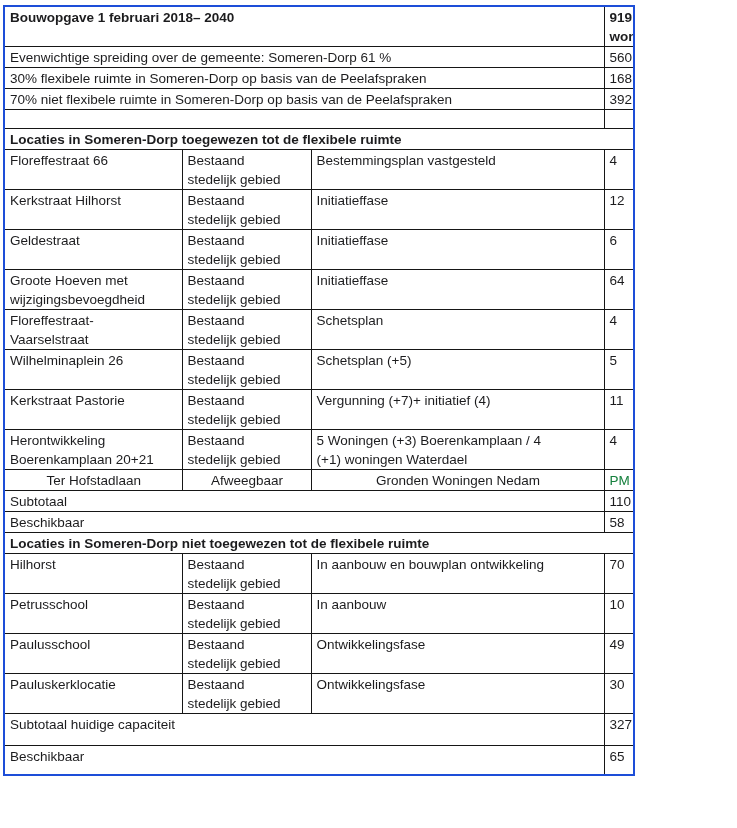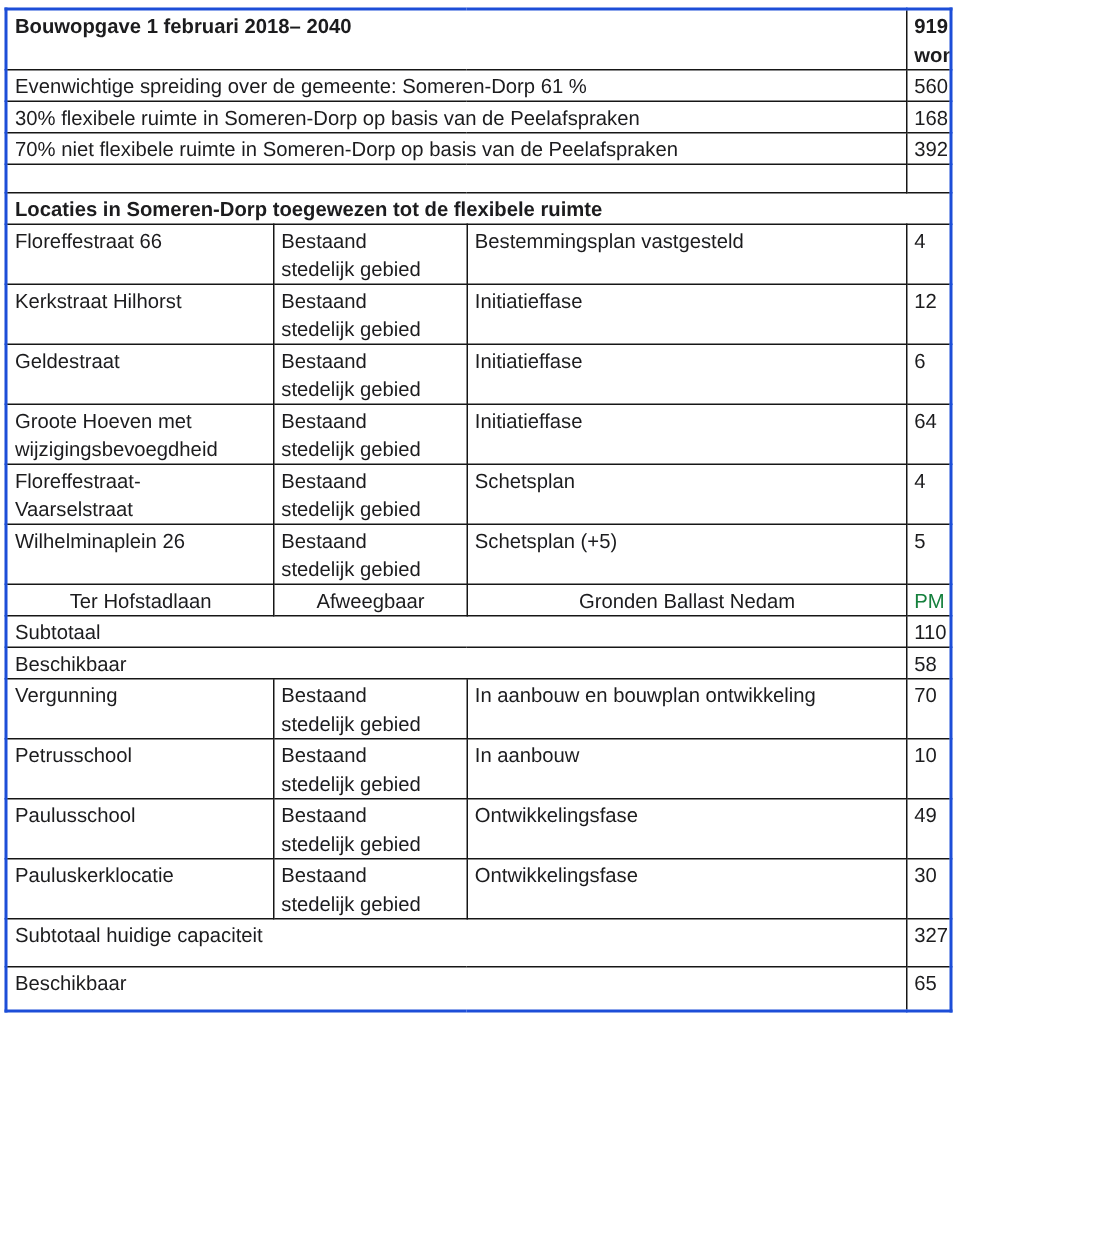"Kerkstraat Pastorie" tr.rh-d { html: none -> <tr> <td>Kerkstraat Pastorie</td> <td>Bestaand stedelijk gebied</td> <td>Vergunning (+7)+ initiatief (4)</td> <td>11</td> </tr> }
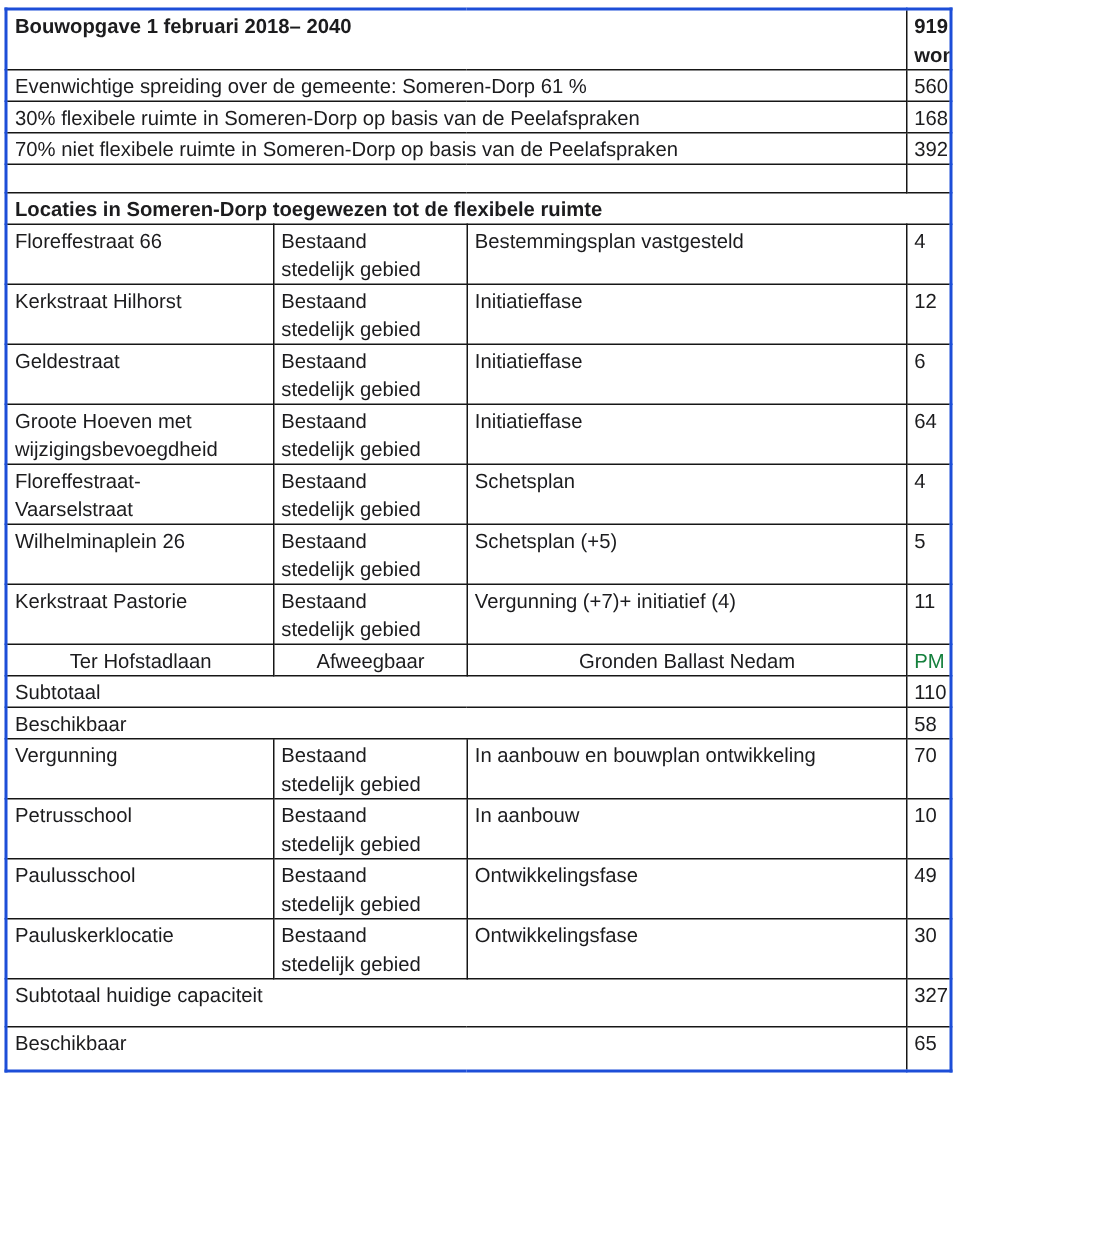"Herontwikkeling" tr.rh-d { html: none -> <tr> <td>Herontwikkeling Boerenkamplaan 20+21</td> <td>Bestaand stedelijk gebied</td> <td>5 Woningen (+3) Boerenkamplaan / 4 (+1) woningen Waterdael</td> <td>4</td> </tr> }
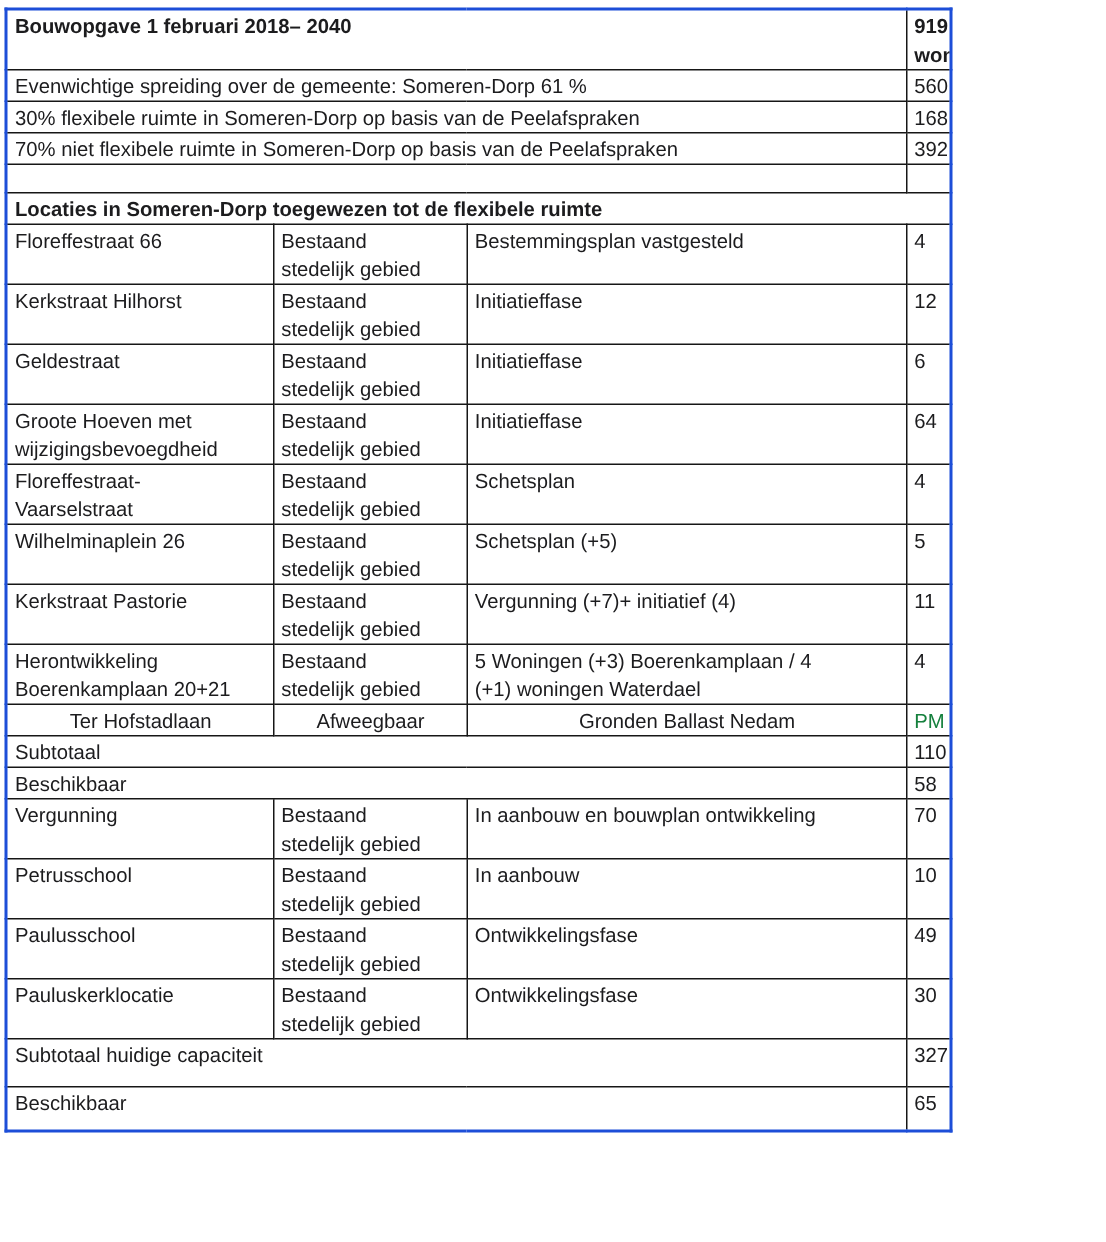"Gronden Ballast Nedam" td { text: Ballast -> Woningen }
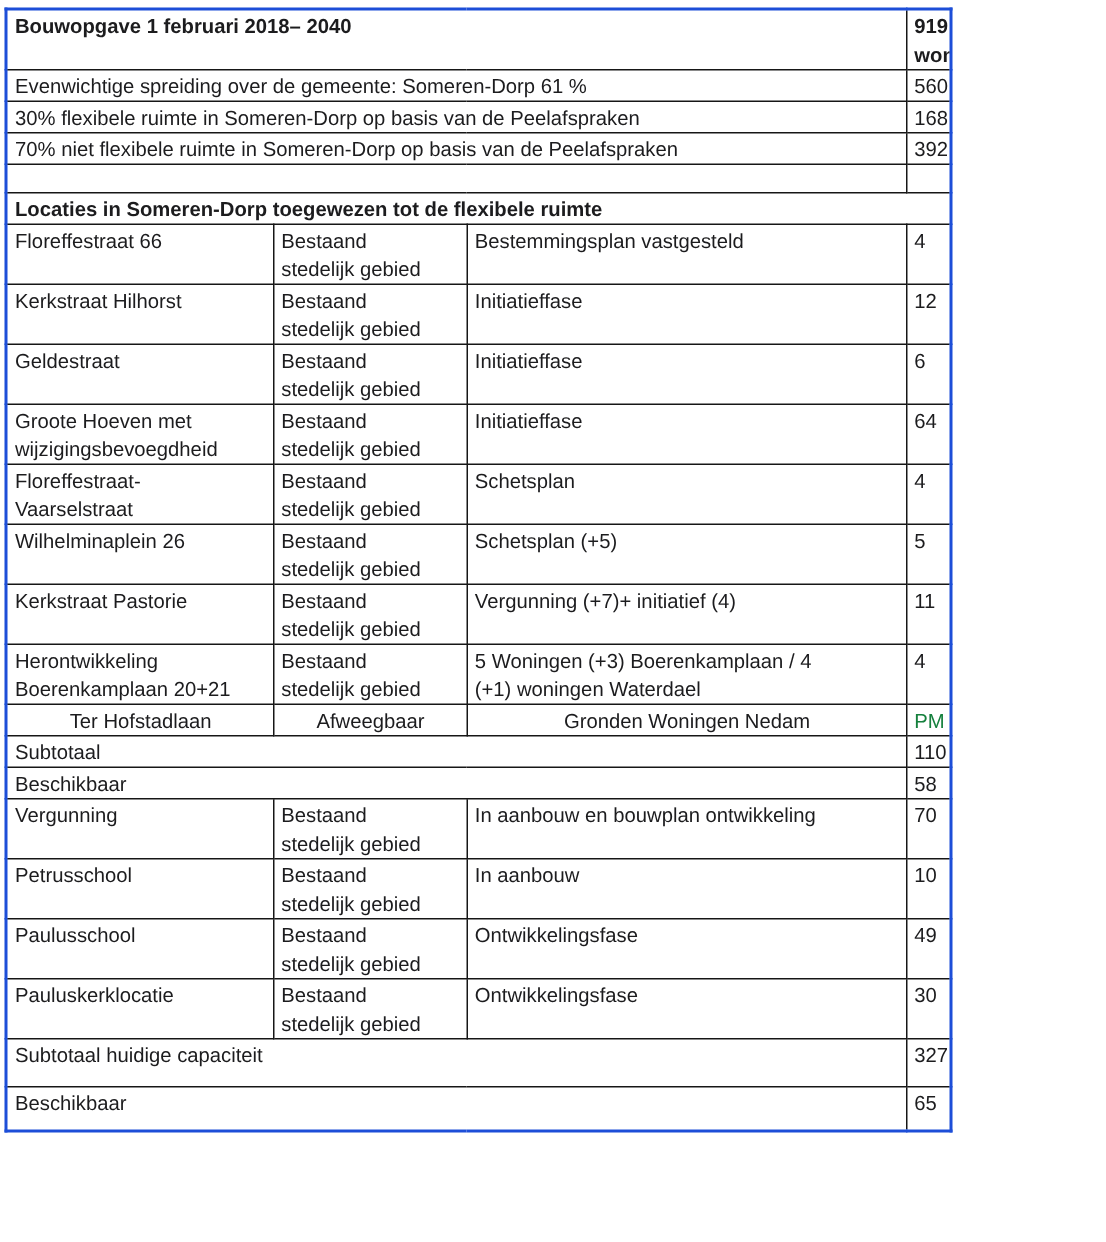"Locaties in Someren-Dorp niet toegewezen" tr.rh-h { html: none -> <tr> <td>Locaties in Someren-Dorp niet toegewezen tot de flexibele ruimte</td> </tr> }
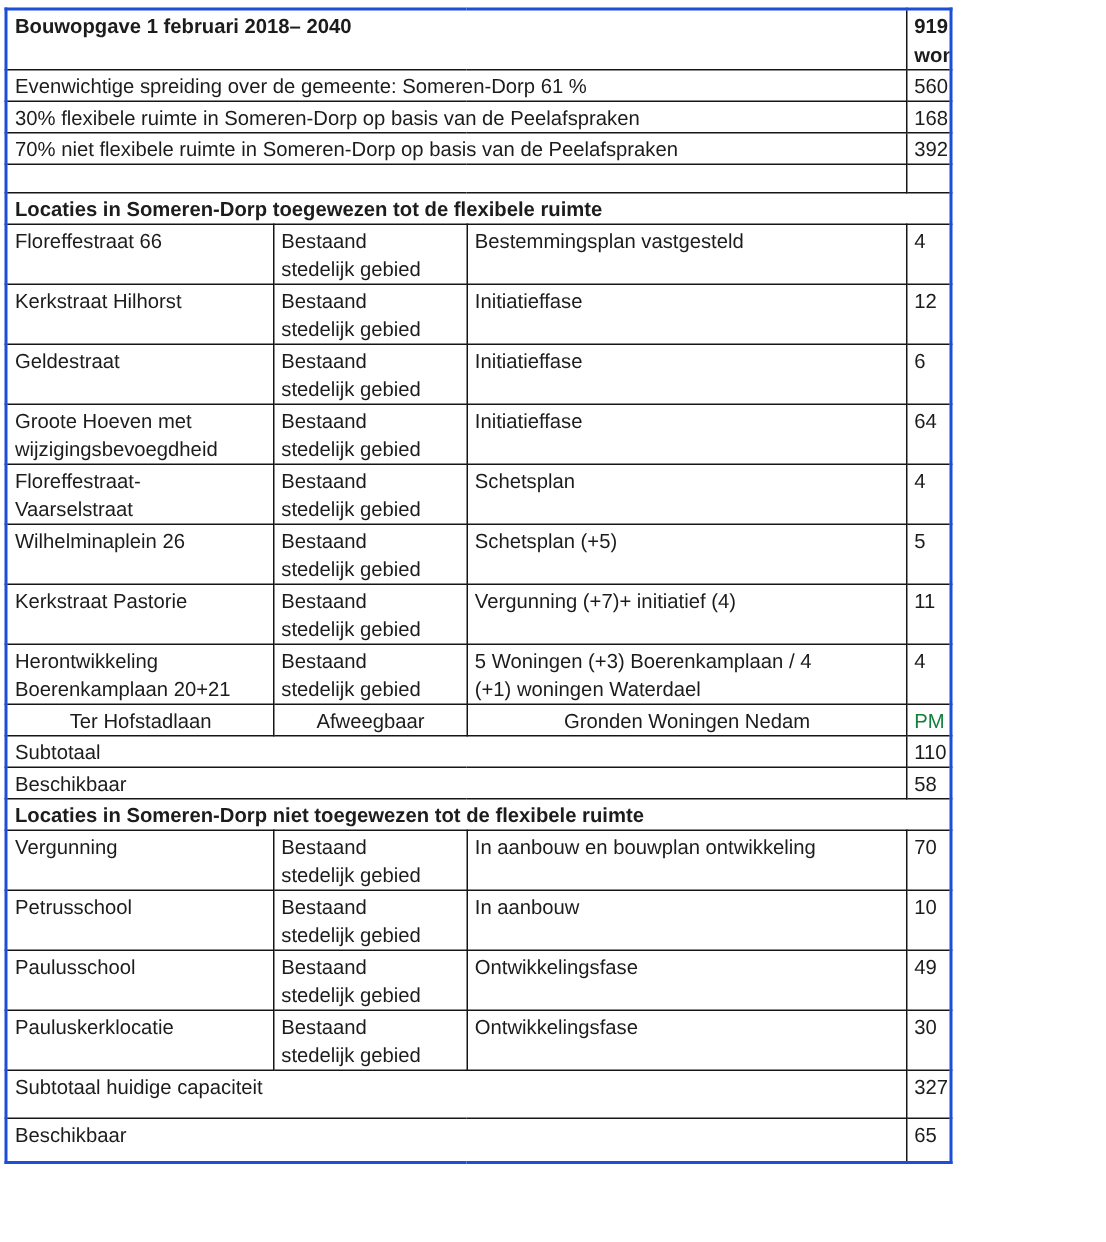"Vergunning" td { text: Vergunning -> Hilhorst }
